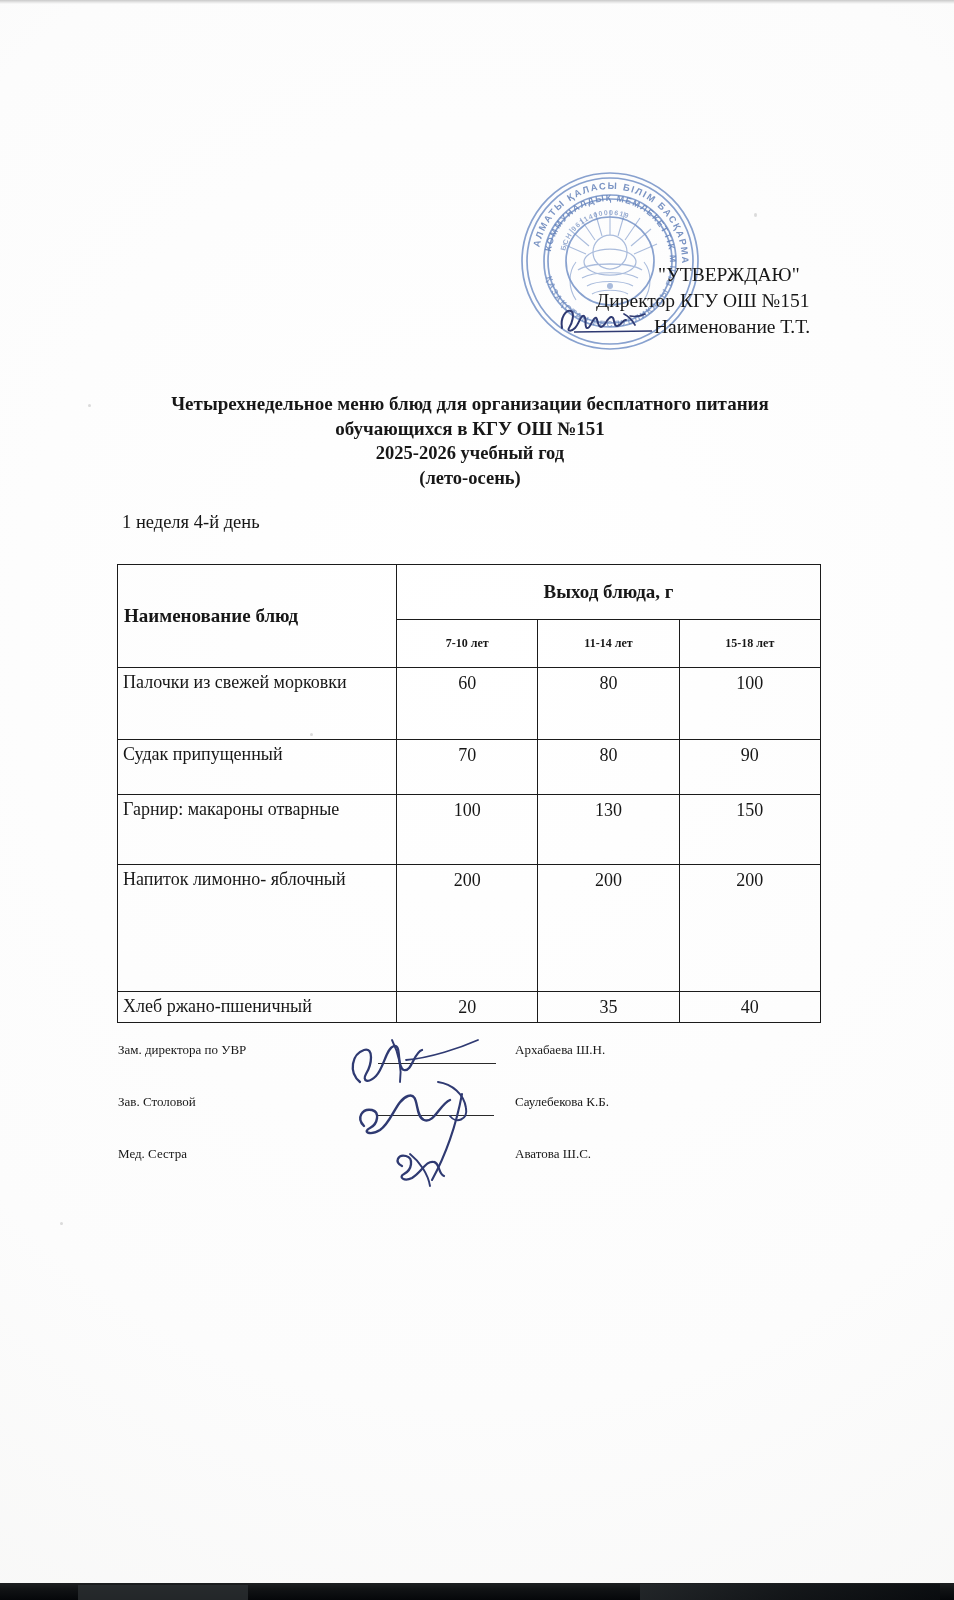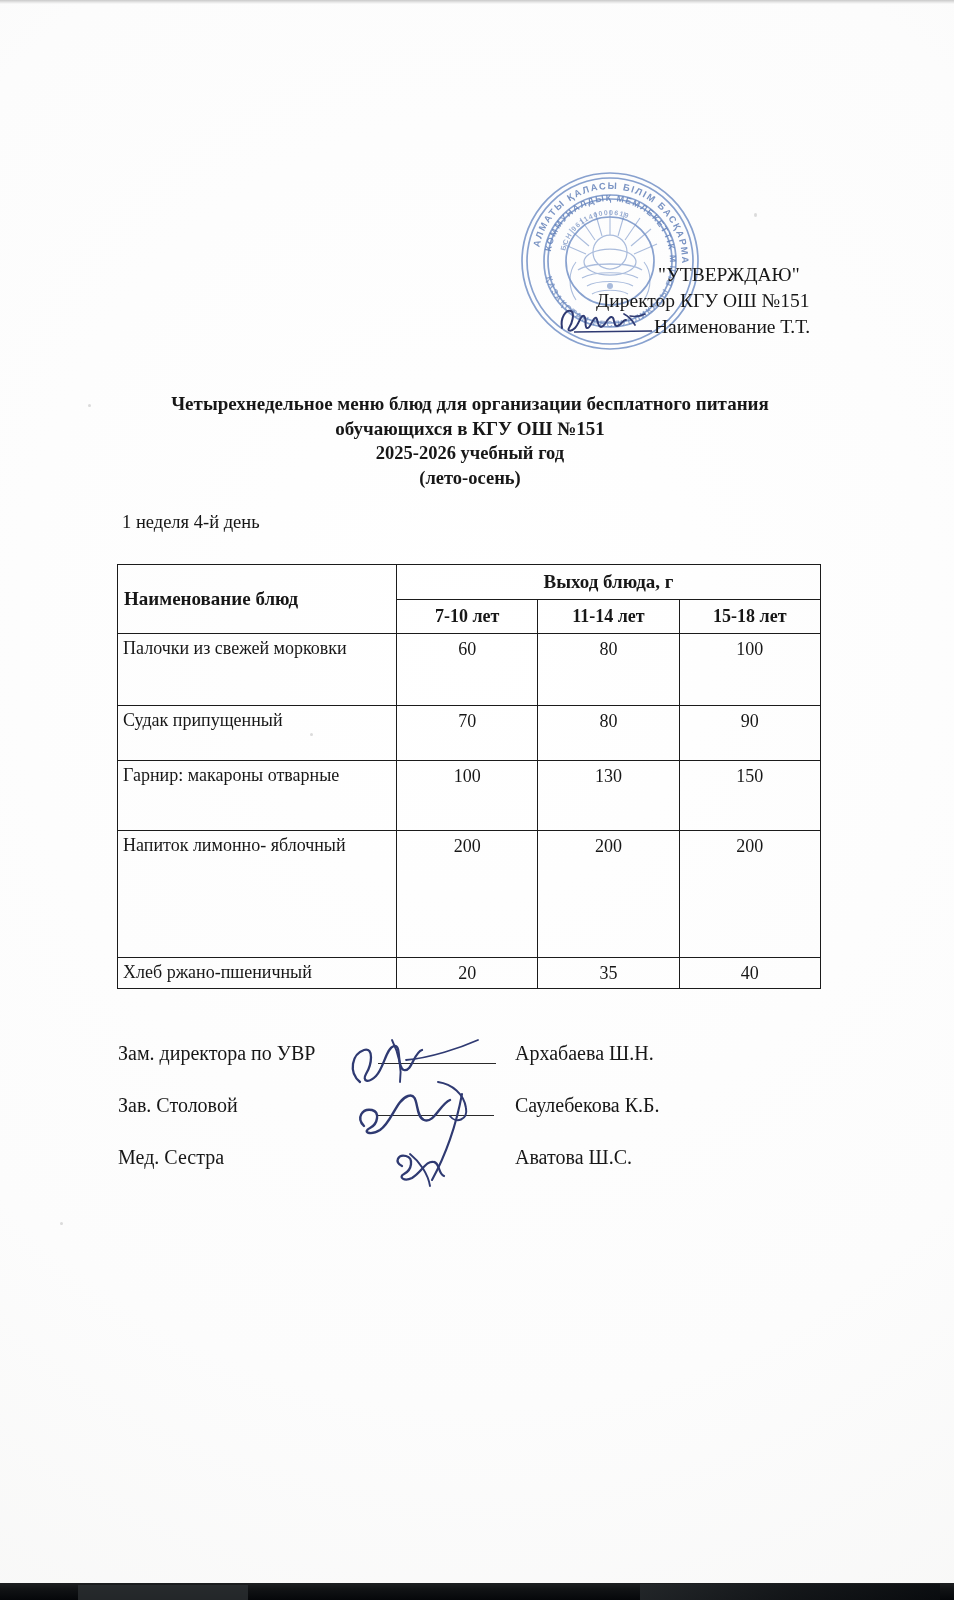"Выход блюда, г" .menu-table th, .menu-table td { padding: 6px -> 16px }
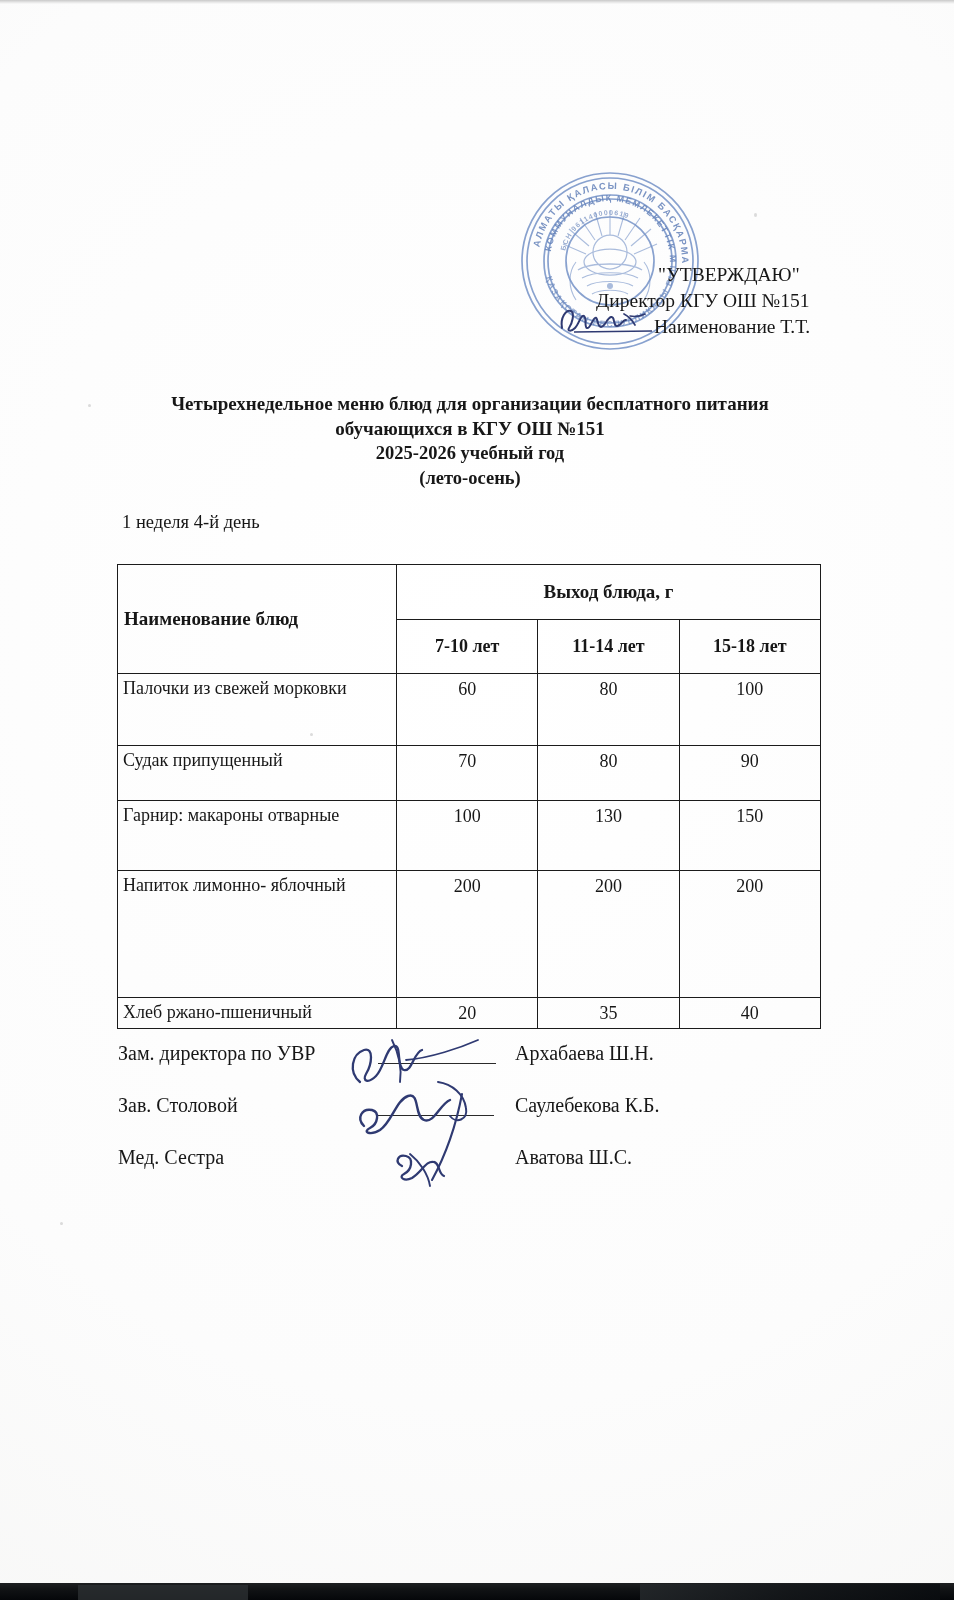"7-10 лет" .menu-table th.h-age { font-size: 18px -> 12px }
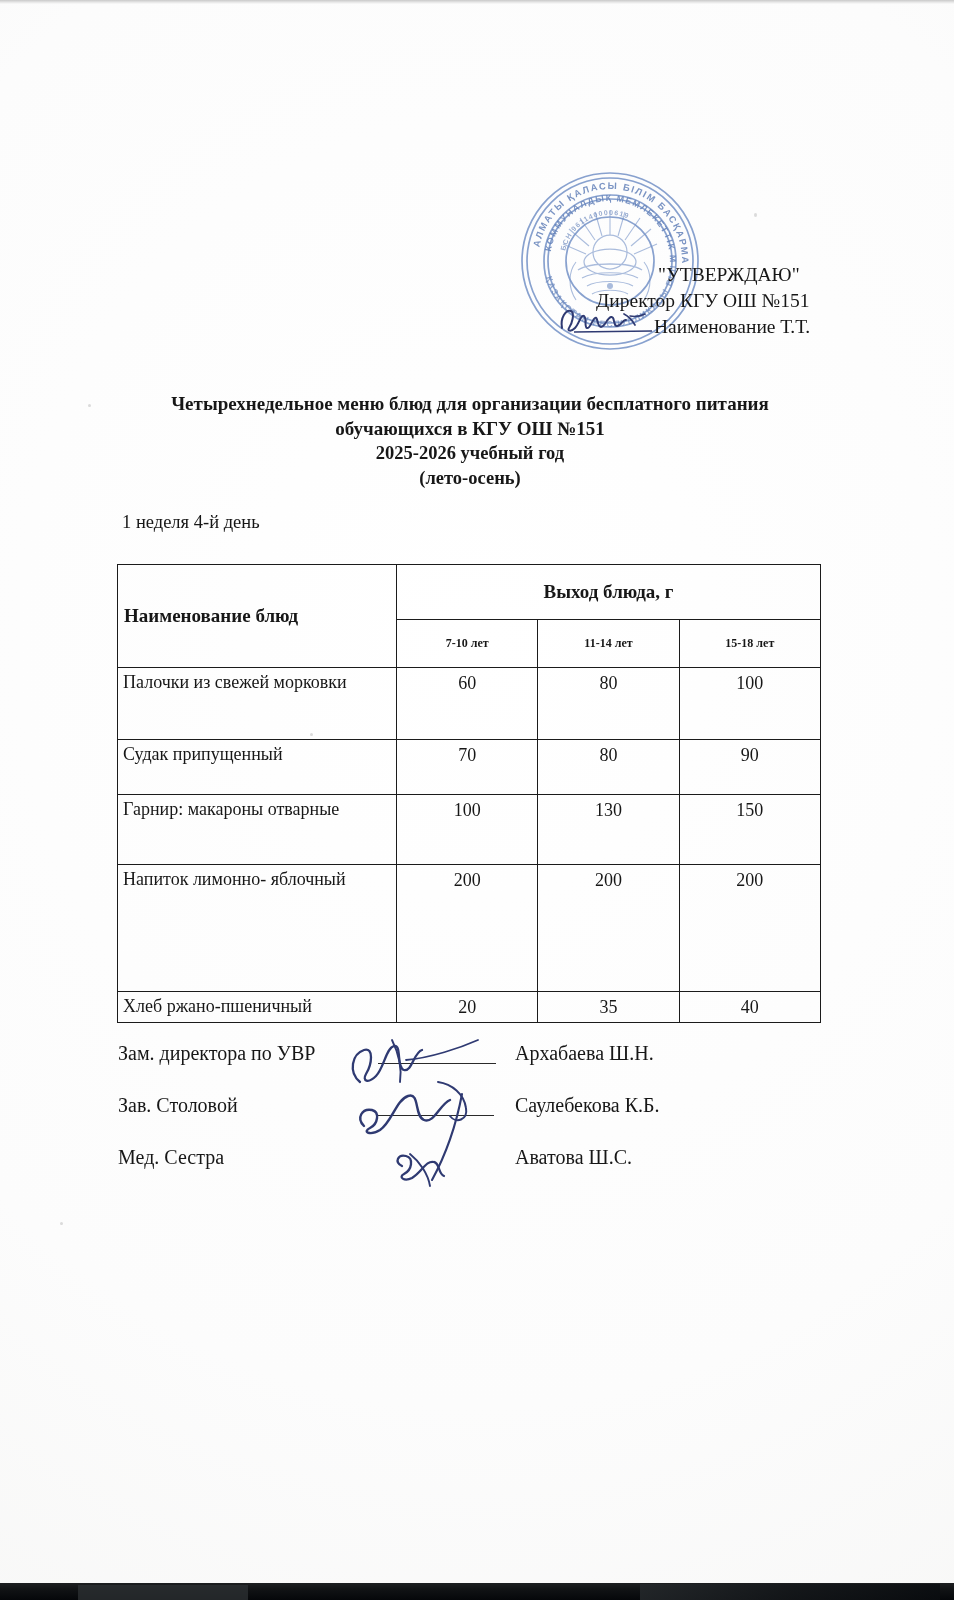"Зам. директора по УВР" .sign-block { font-size: 20px -> 13px }
